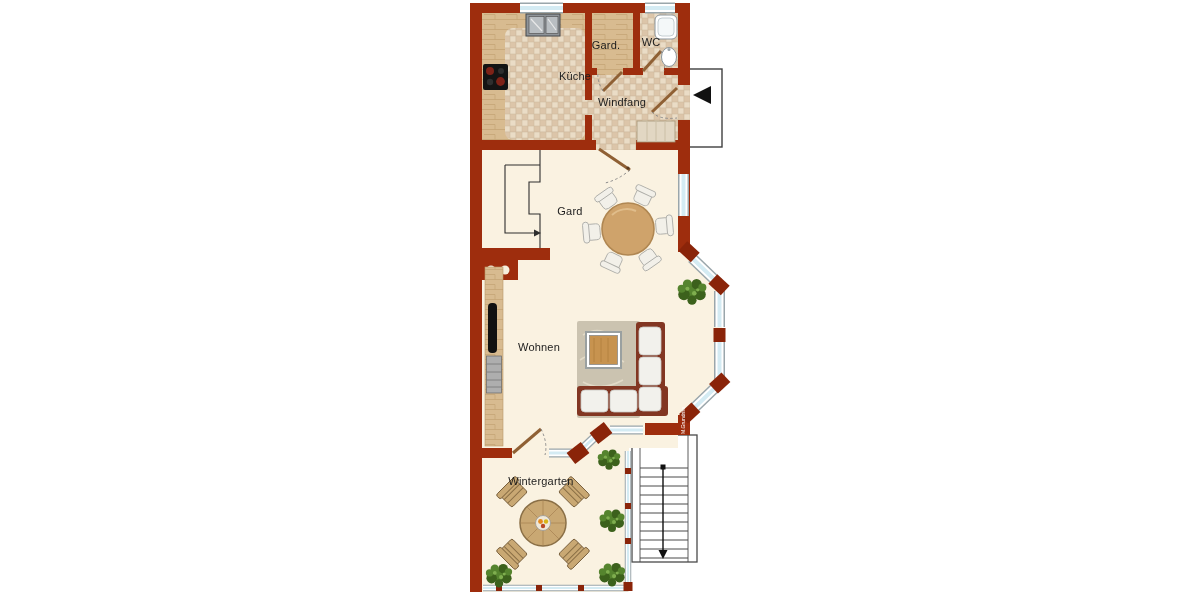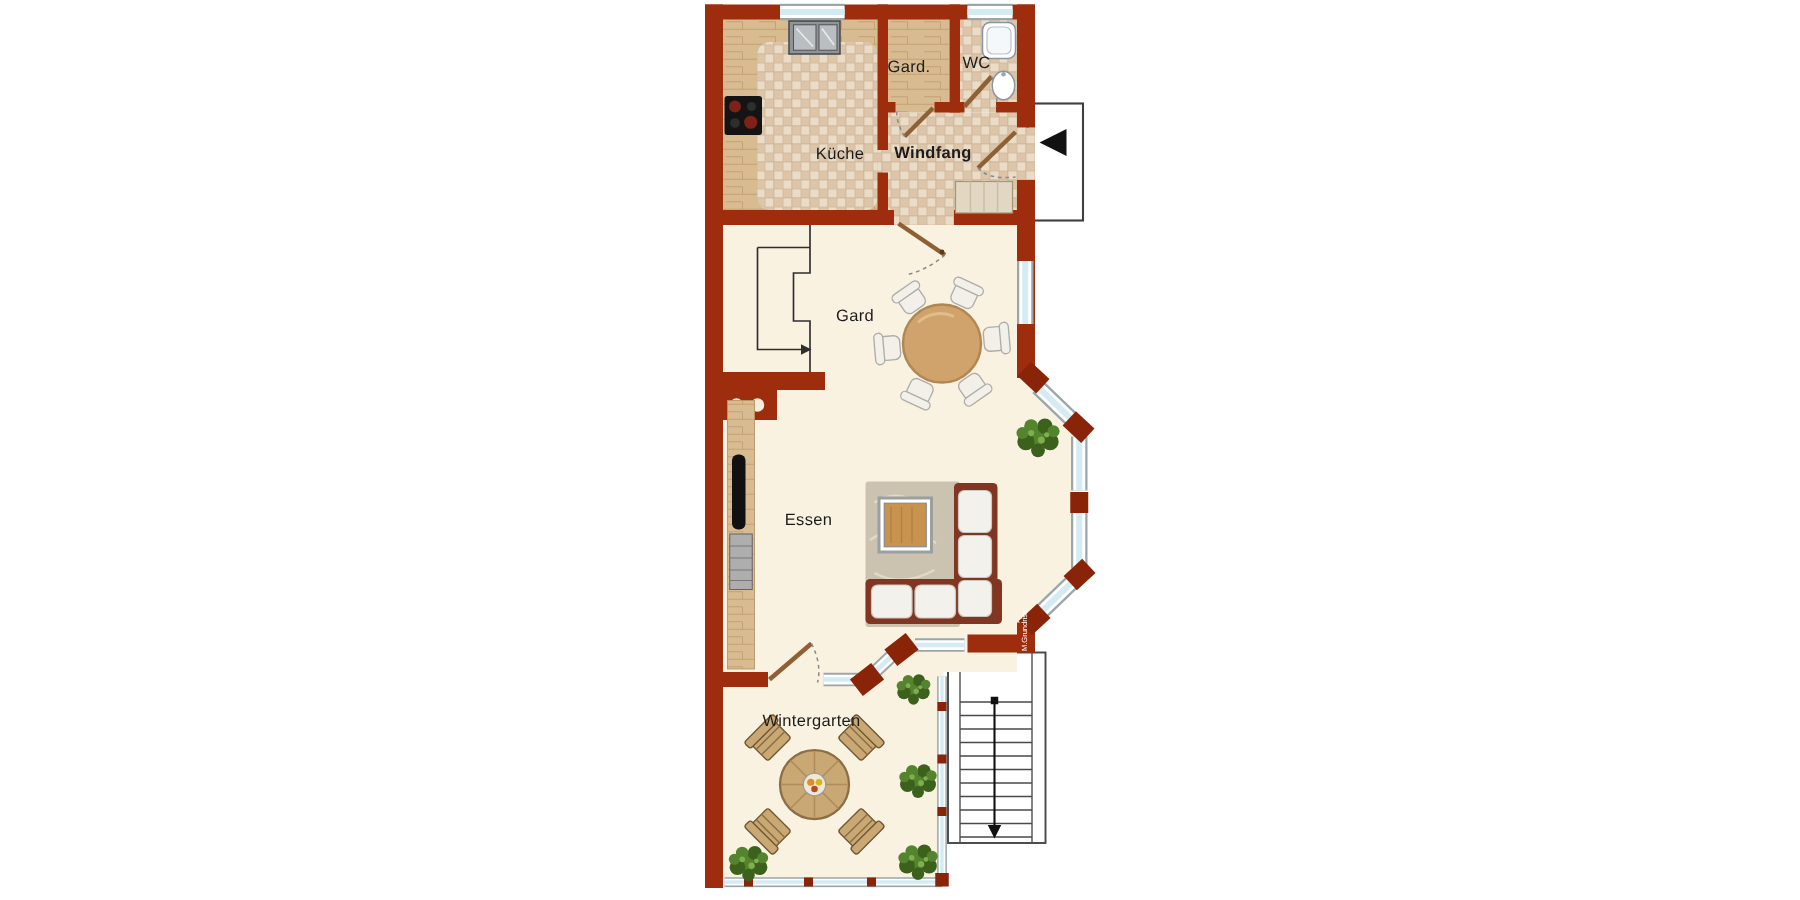"Küche" span.room-label { left: 560px -> 575px; margin-top: 27px -> none }
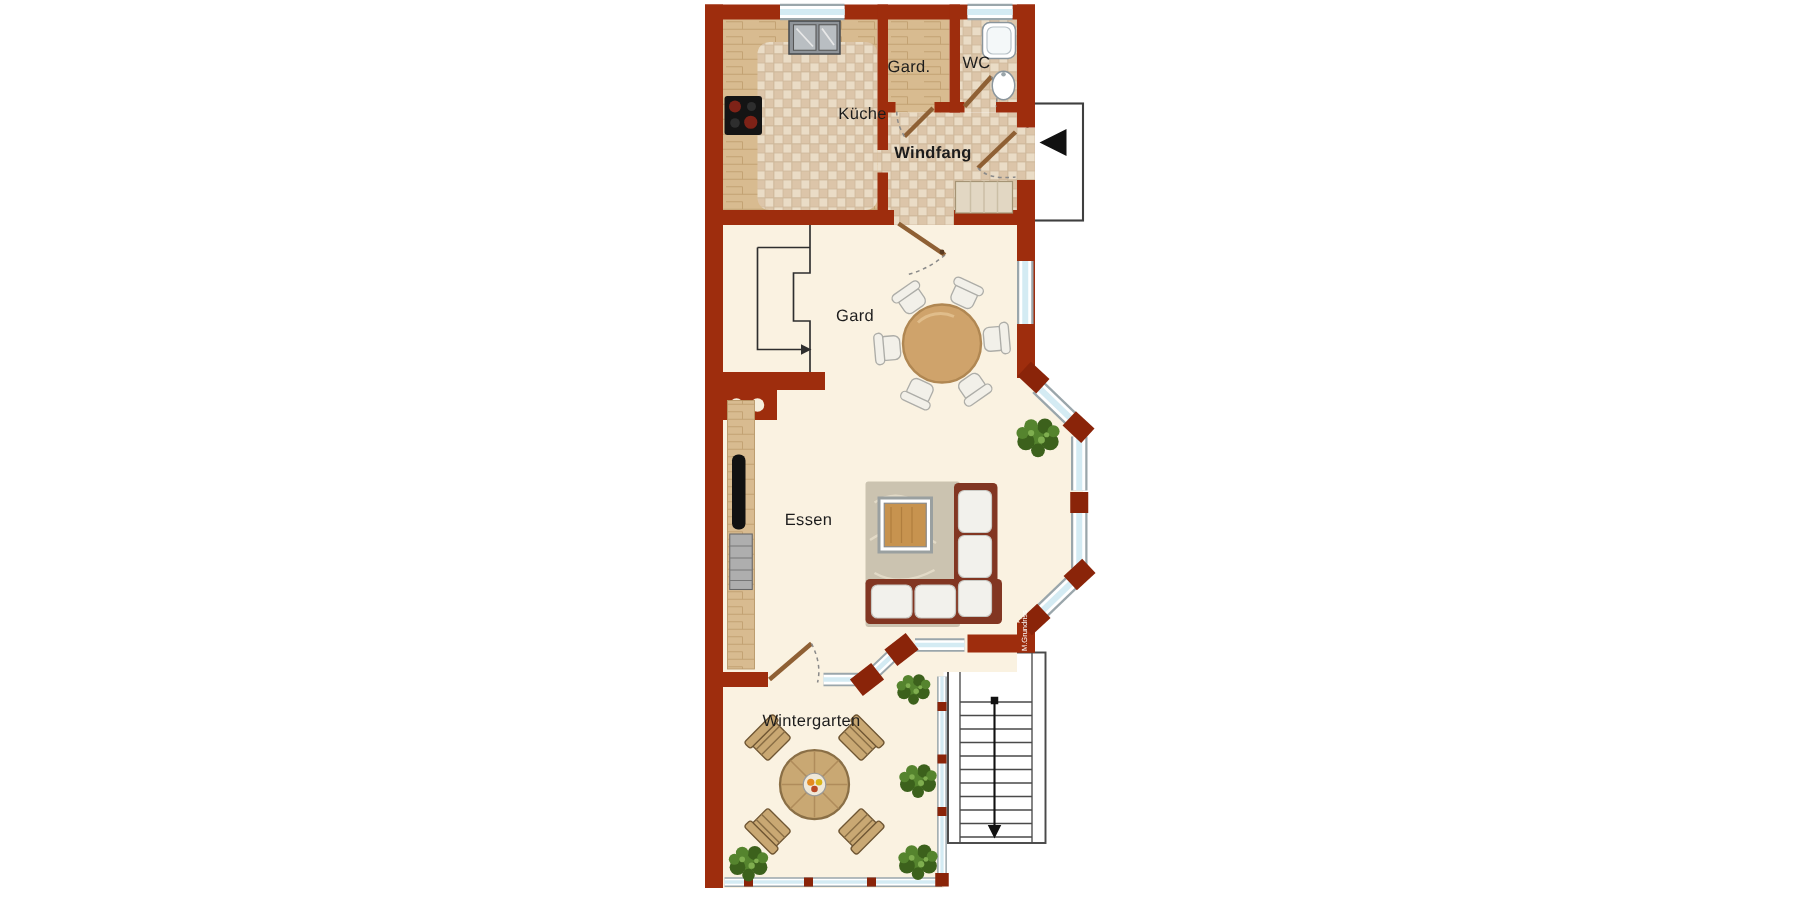"Windfang" span.room-label { font-weight: bold -> none }
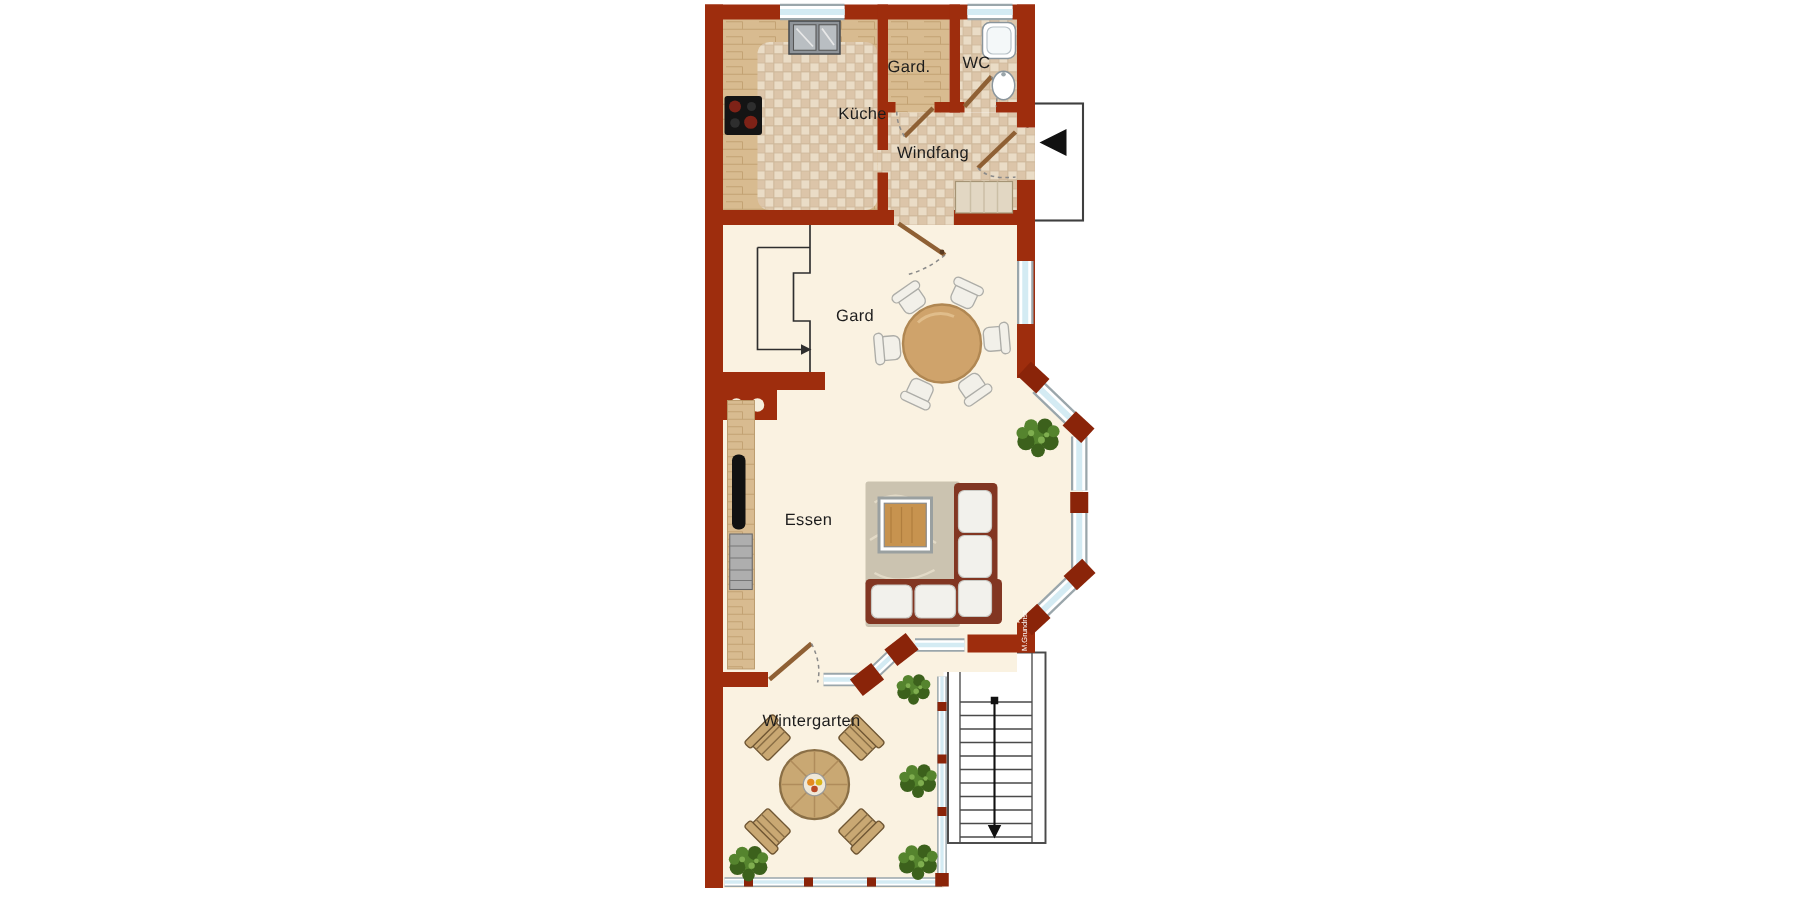"Essen" span.room-label { text: Essen -> Wohnen }
